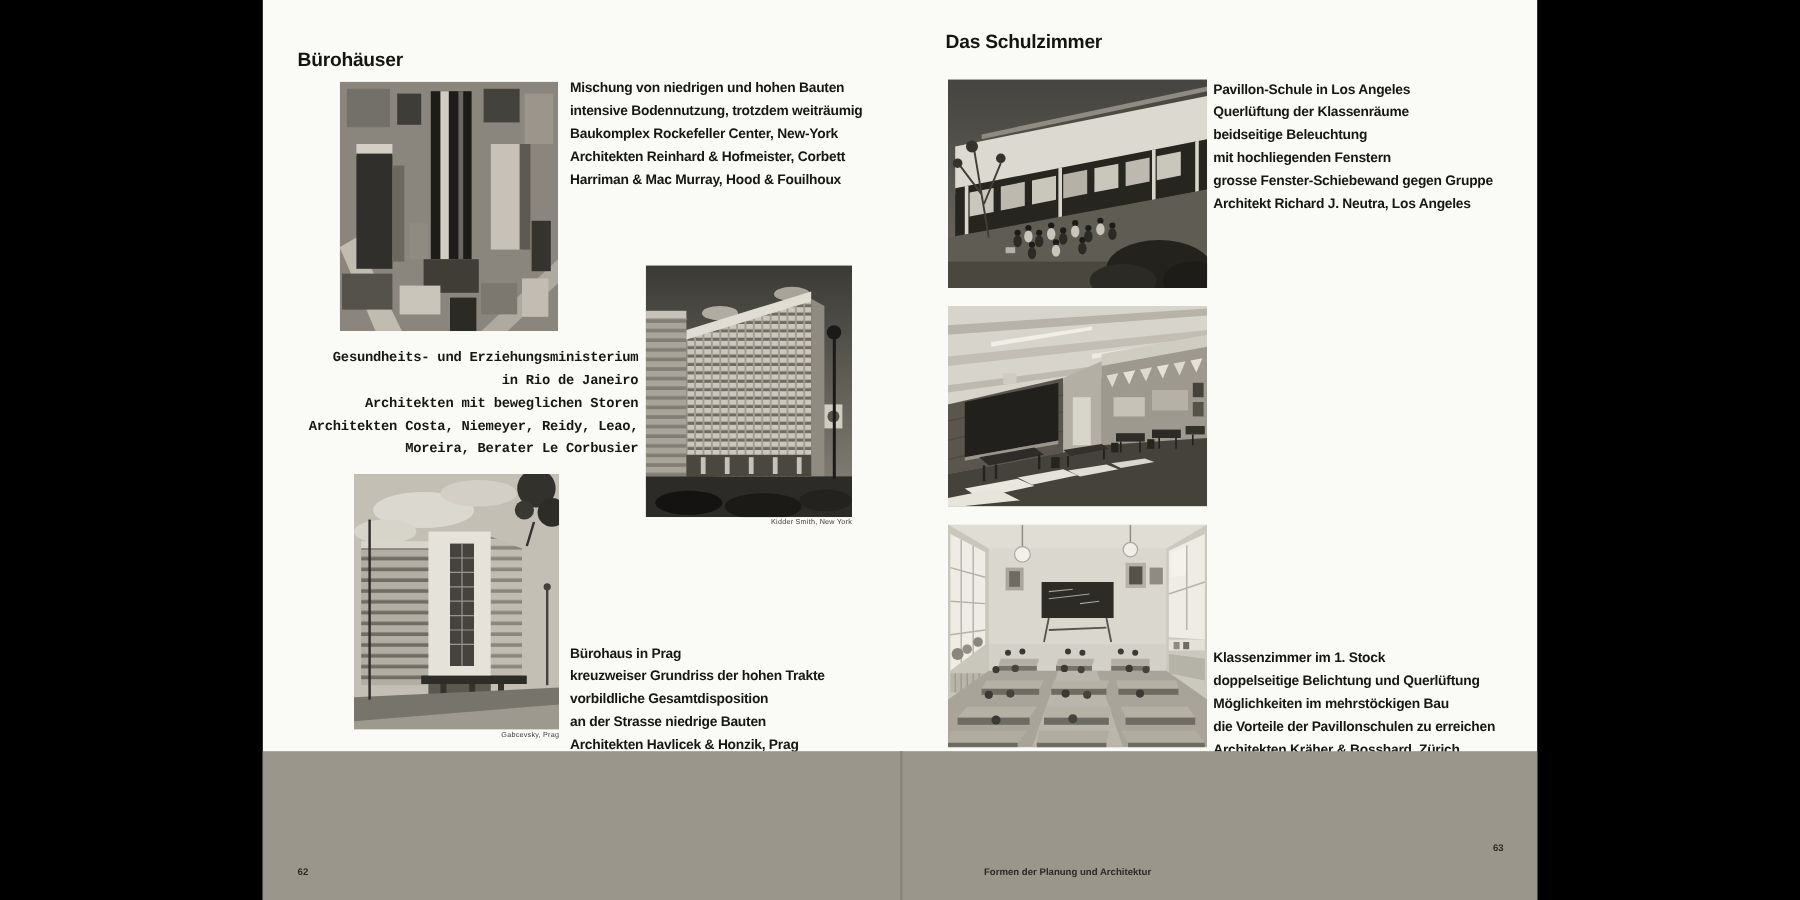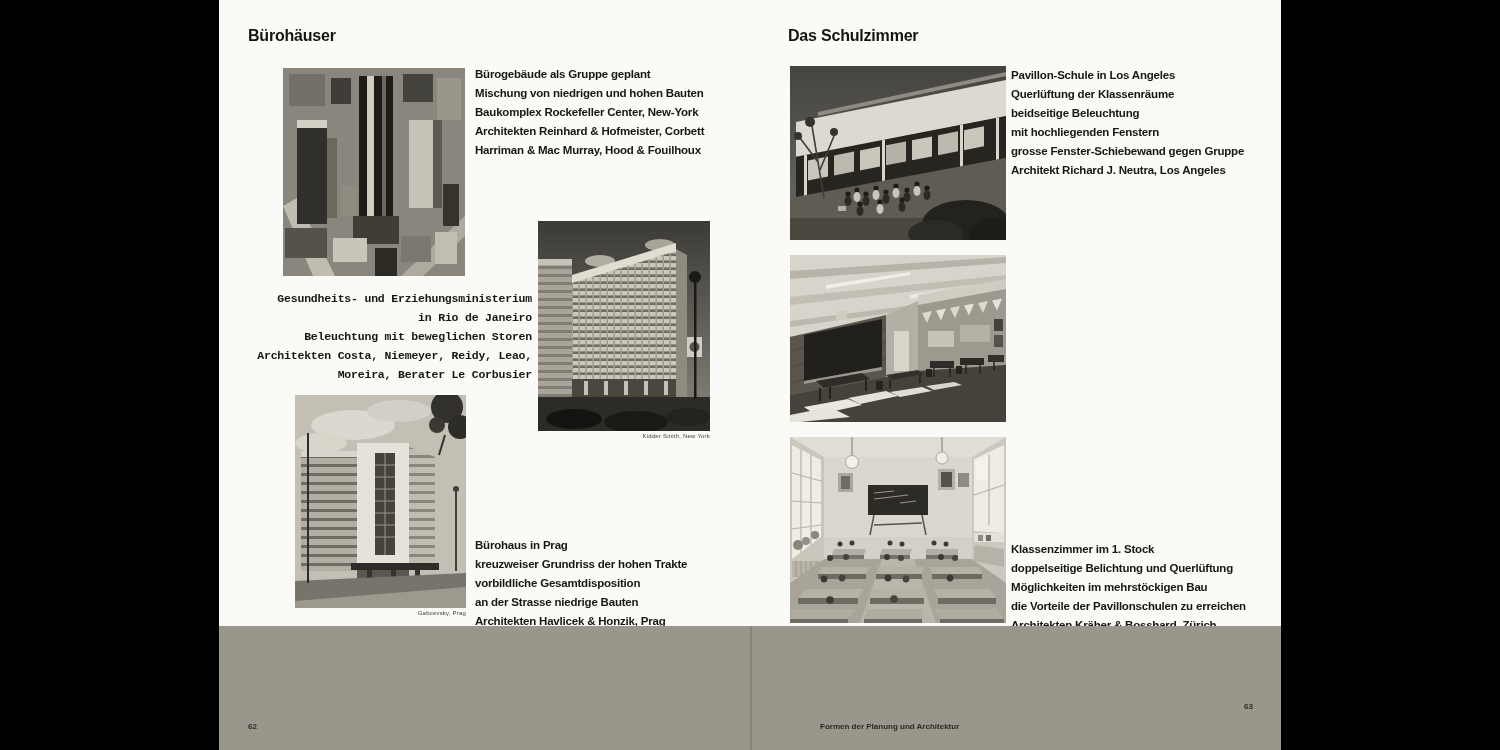"Bürohäuser" div.title { top: 27px -> 42px }
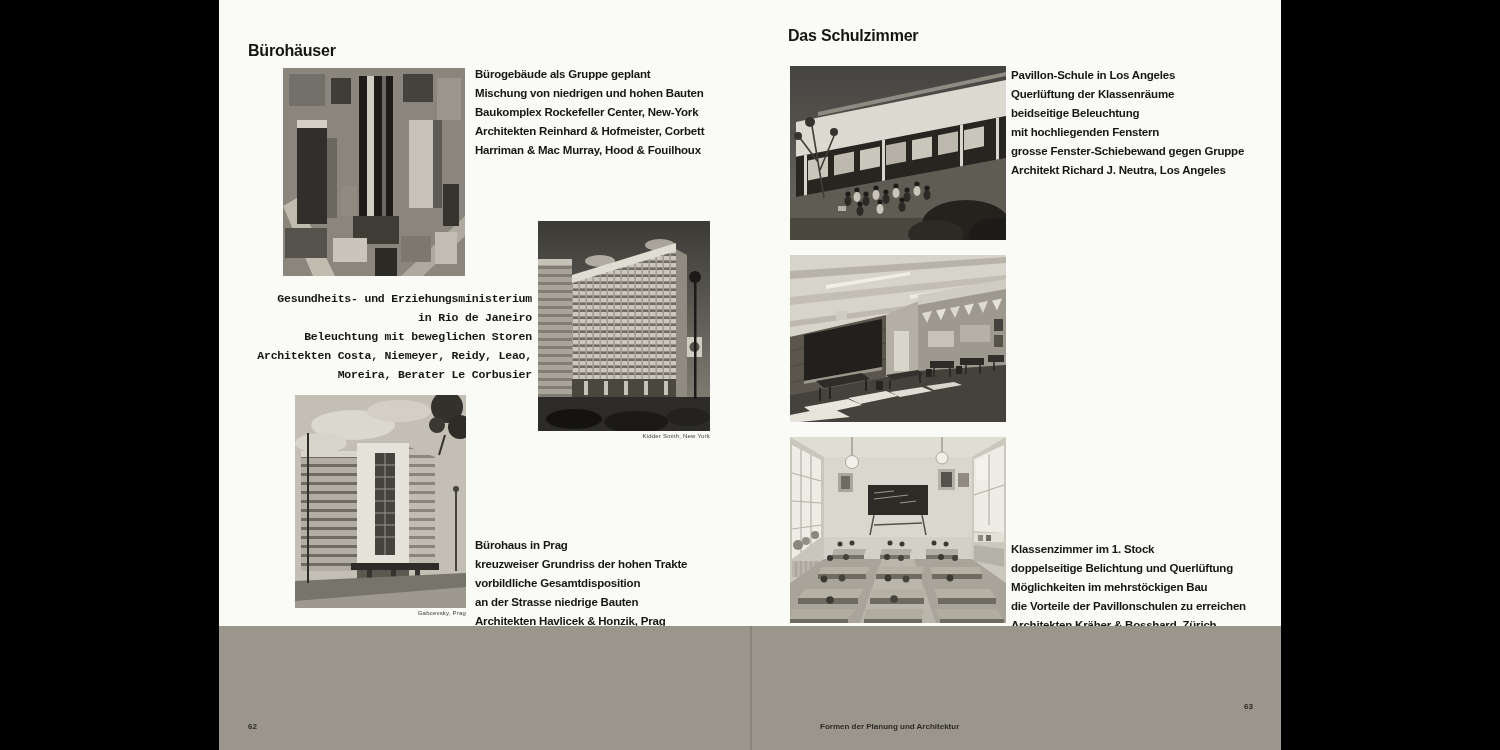"Bürogebäude als Gruppe geplant" div { html: <div>Bürogebäude als Gruppe geplant</div> -> none }
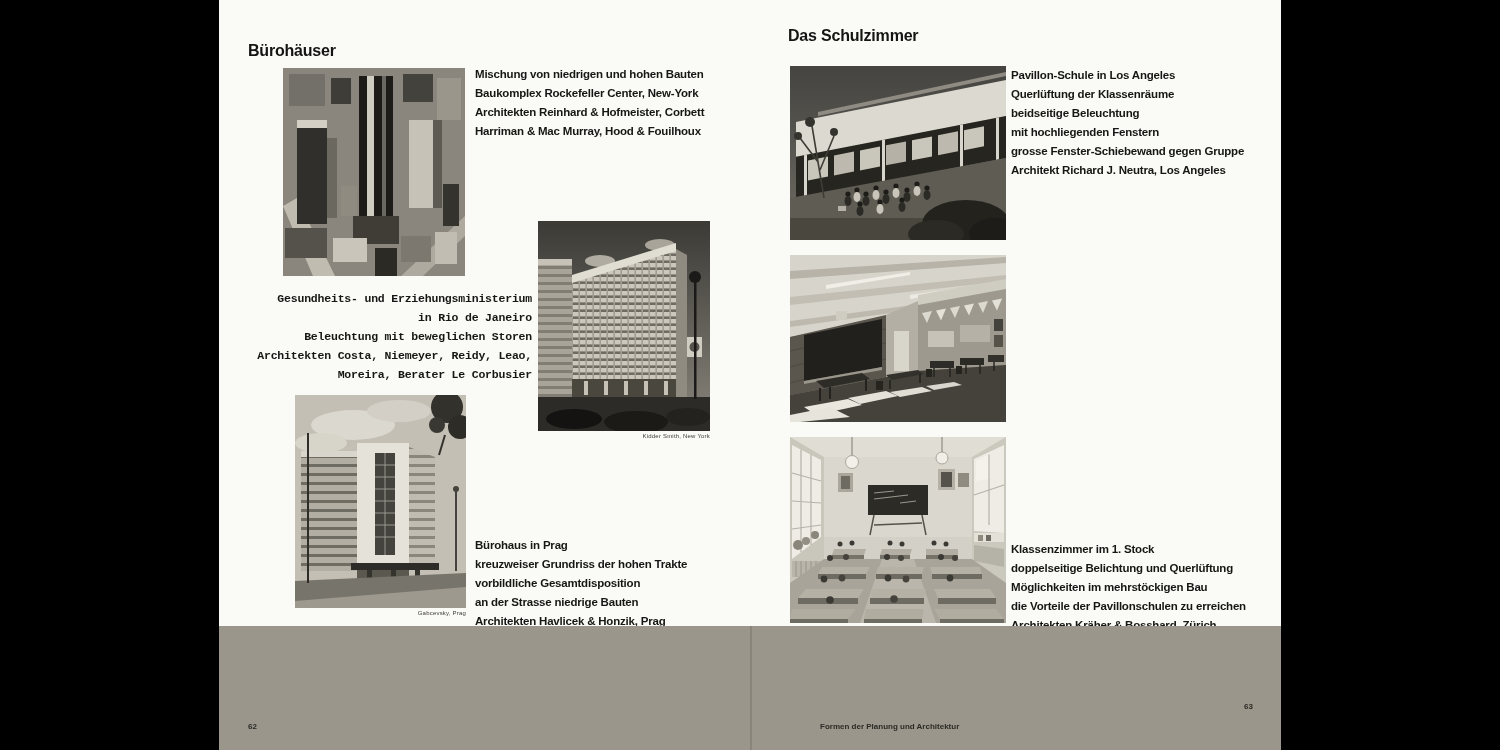"intensive Bodennutzung, trotzdem" div { html: none -> <div>intensive Bodennutzung, trotzdem weiträumig</div> }
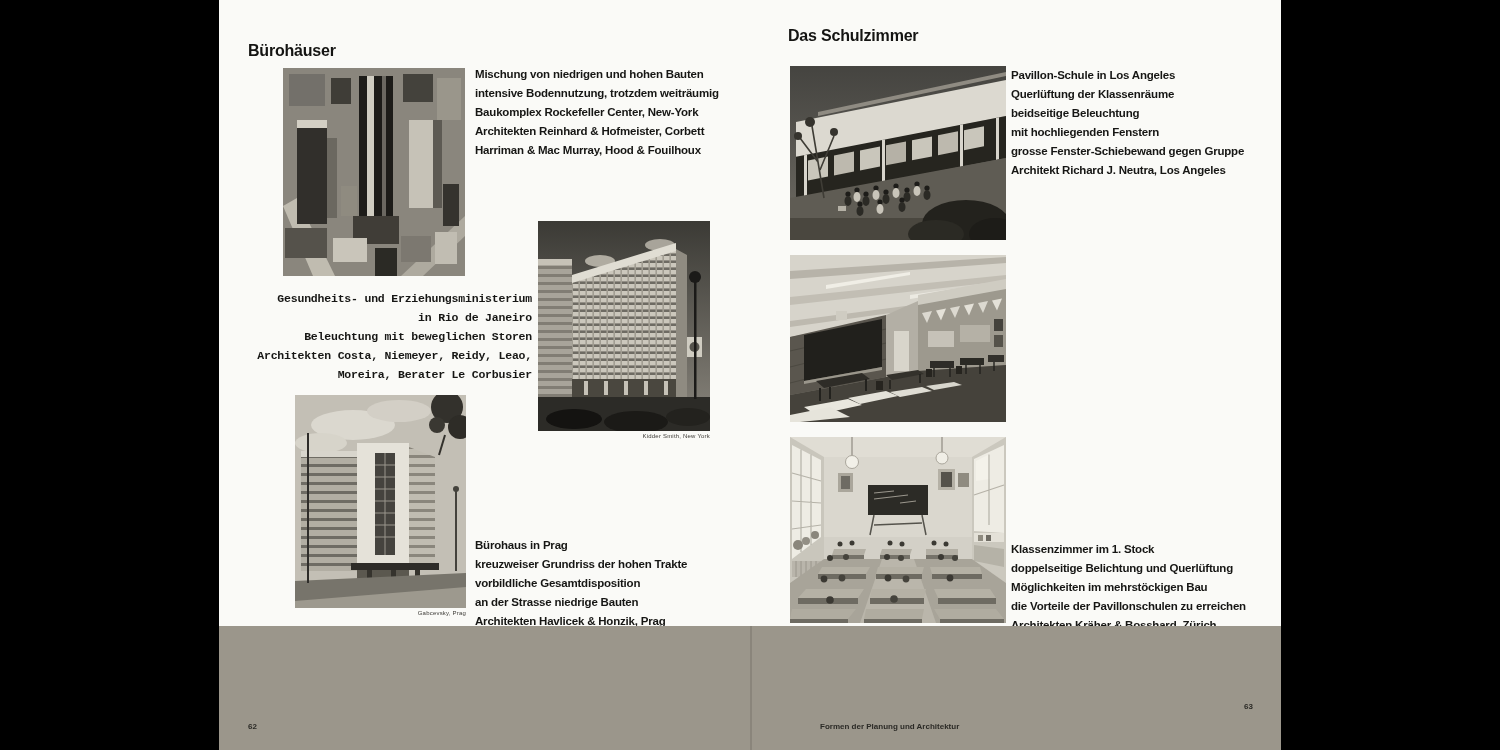"Beleuchtung mit beweglichen Storen" div { text: Beleuchtung -> Architekten }
